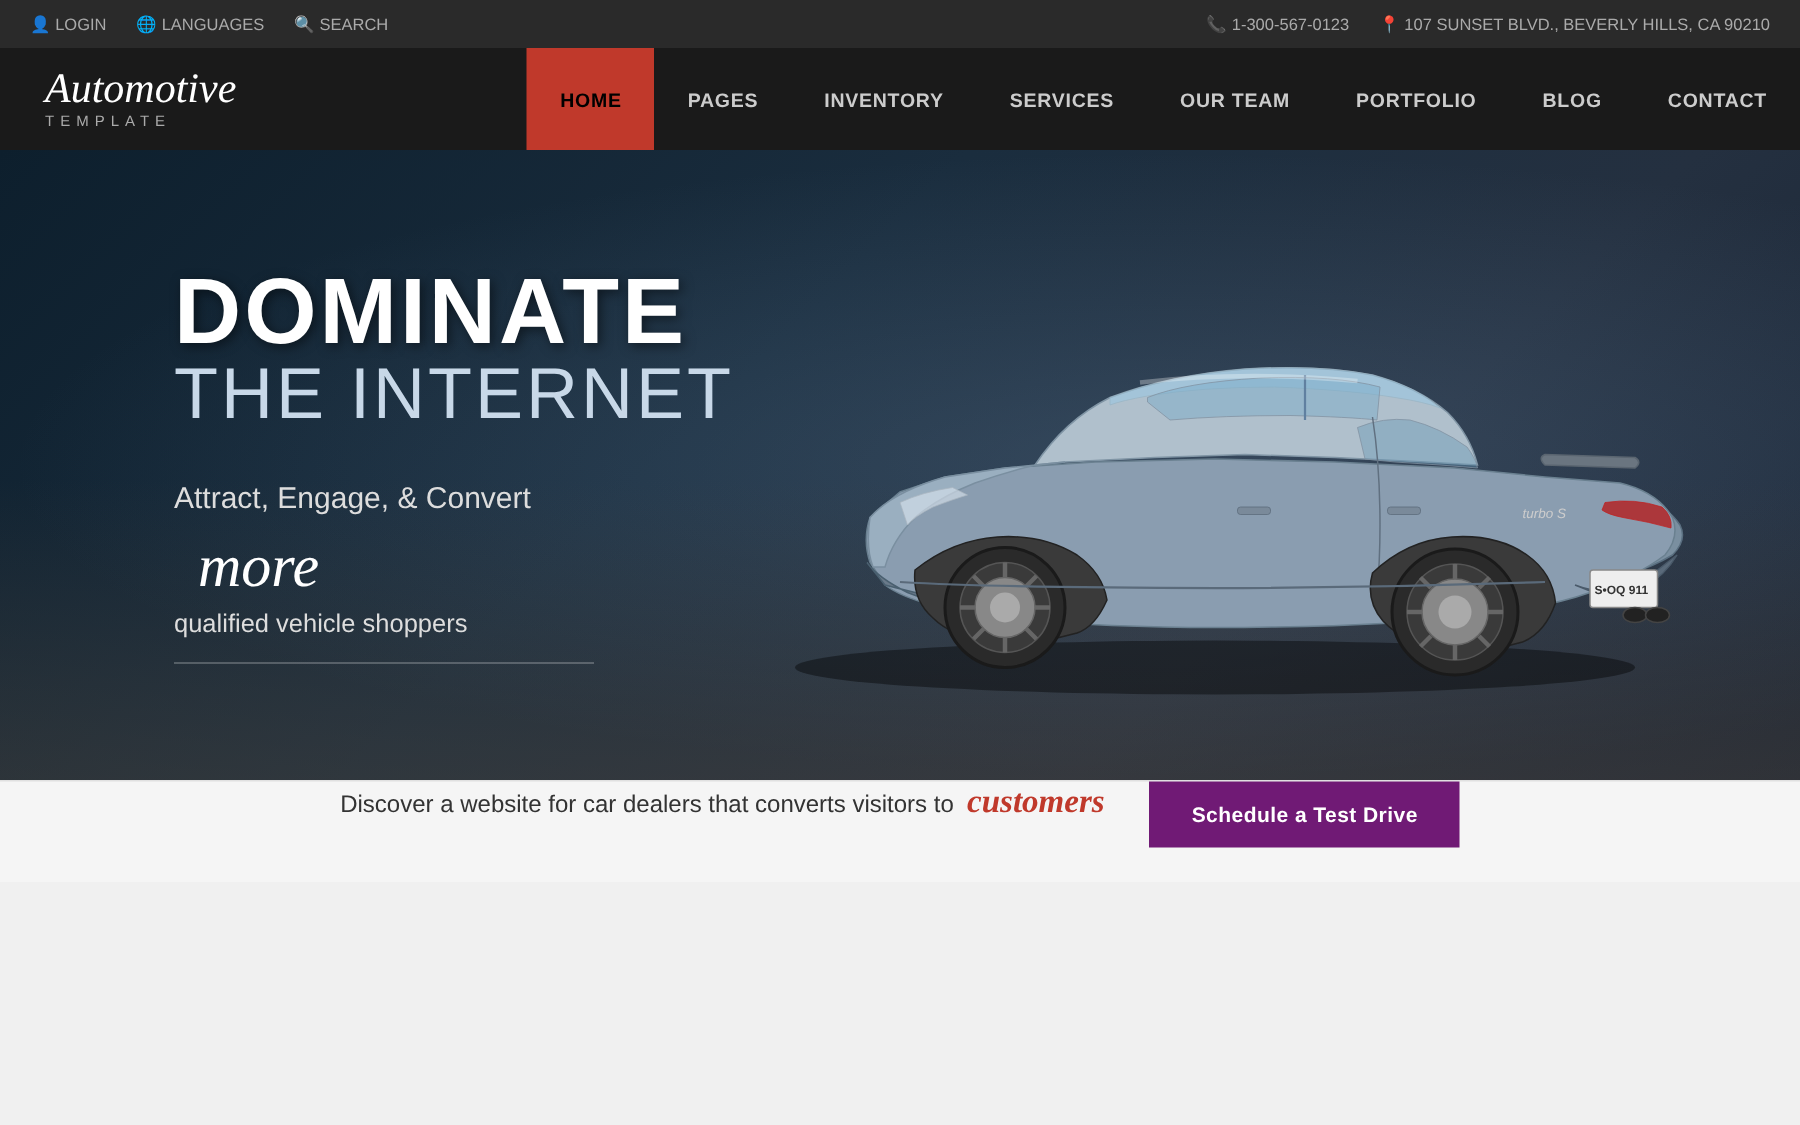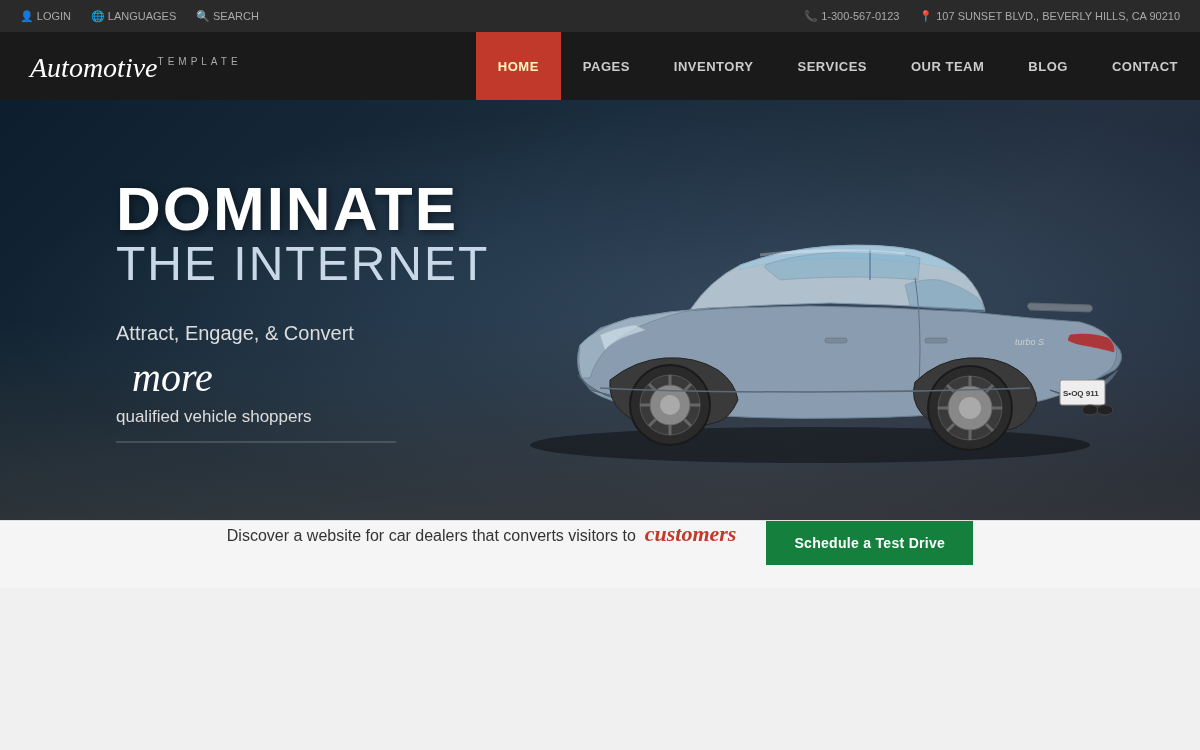"Automotive" .logo-area { flex-direction: row -> column; padding: 22px 30px -> 12px 30px }
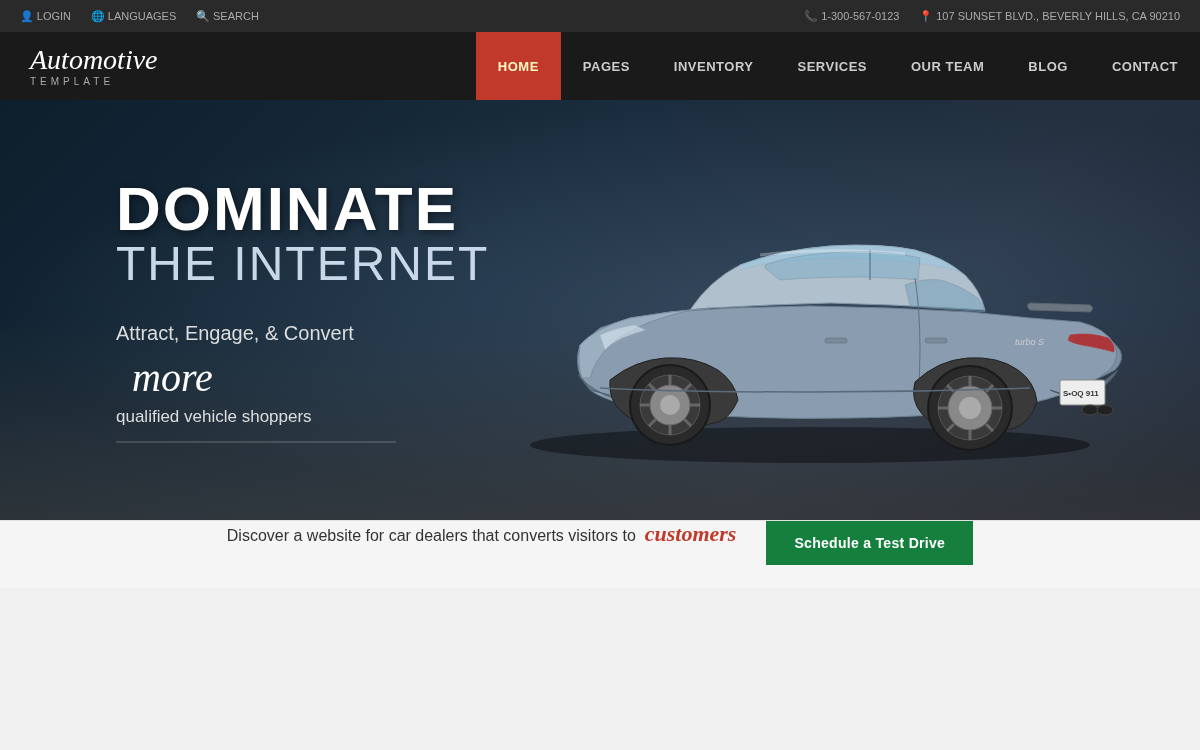"HOME" .nav-item.active { color: #fef9c3 -> #000000 }
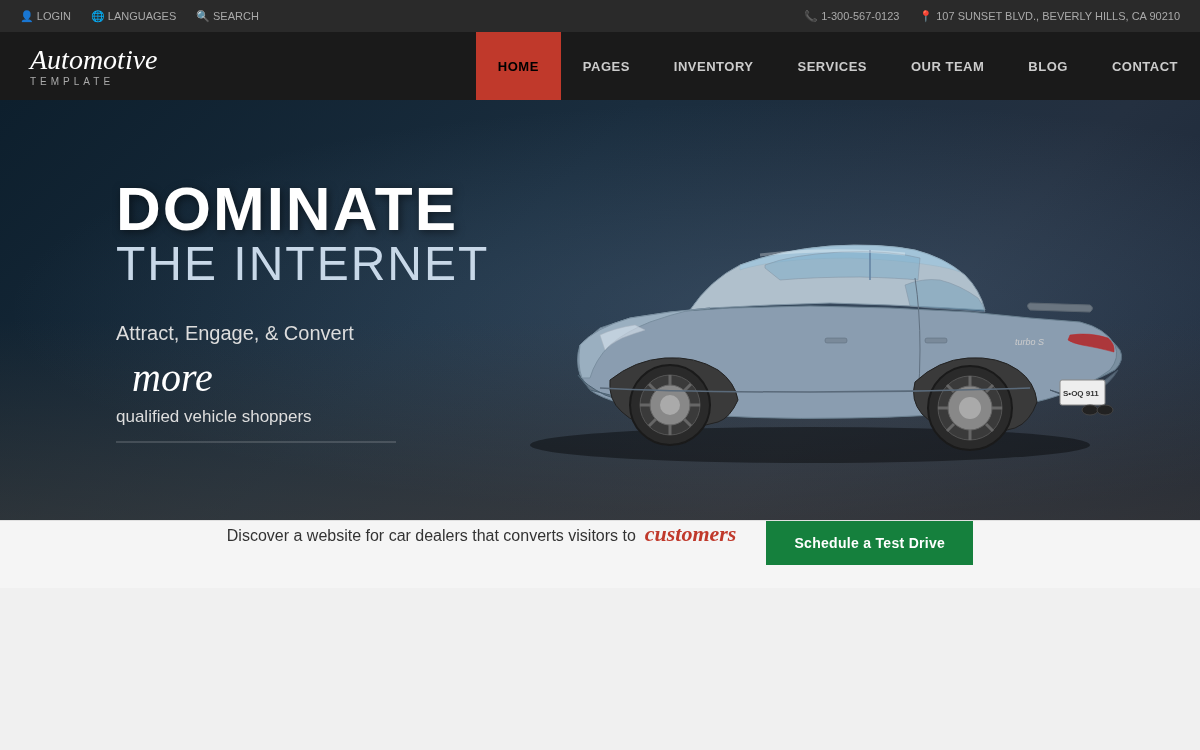"PORTFOLIO" a.nav-item { html: none -> <a>PORTFOLIO</a> }
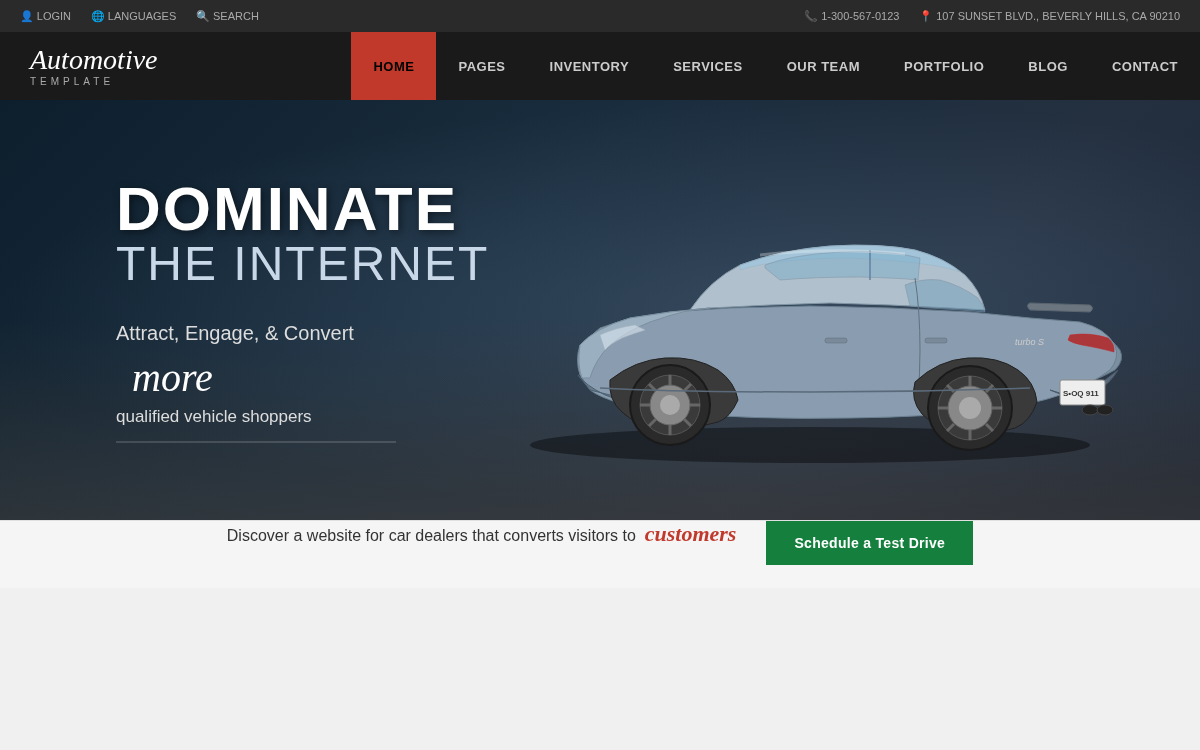"Schedule a Test Drive" .cta-button { background: #15803d -> #701a75 }
